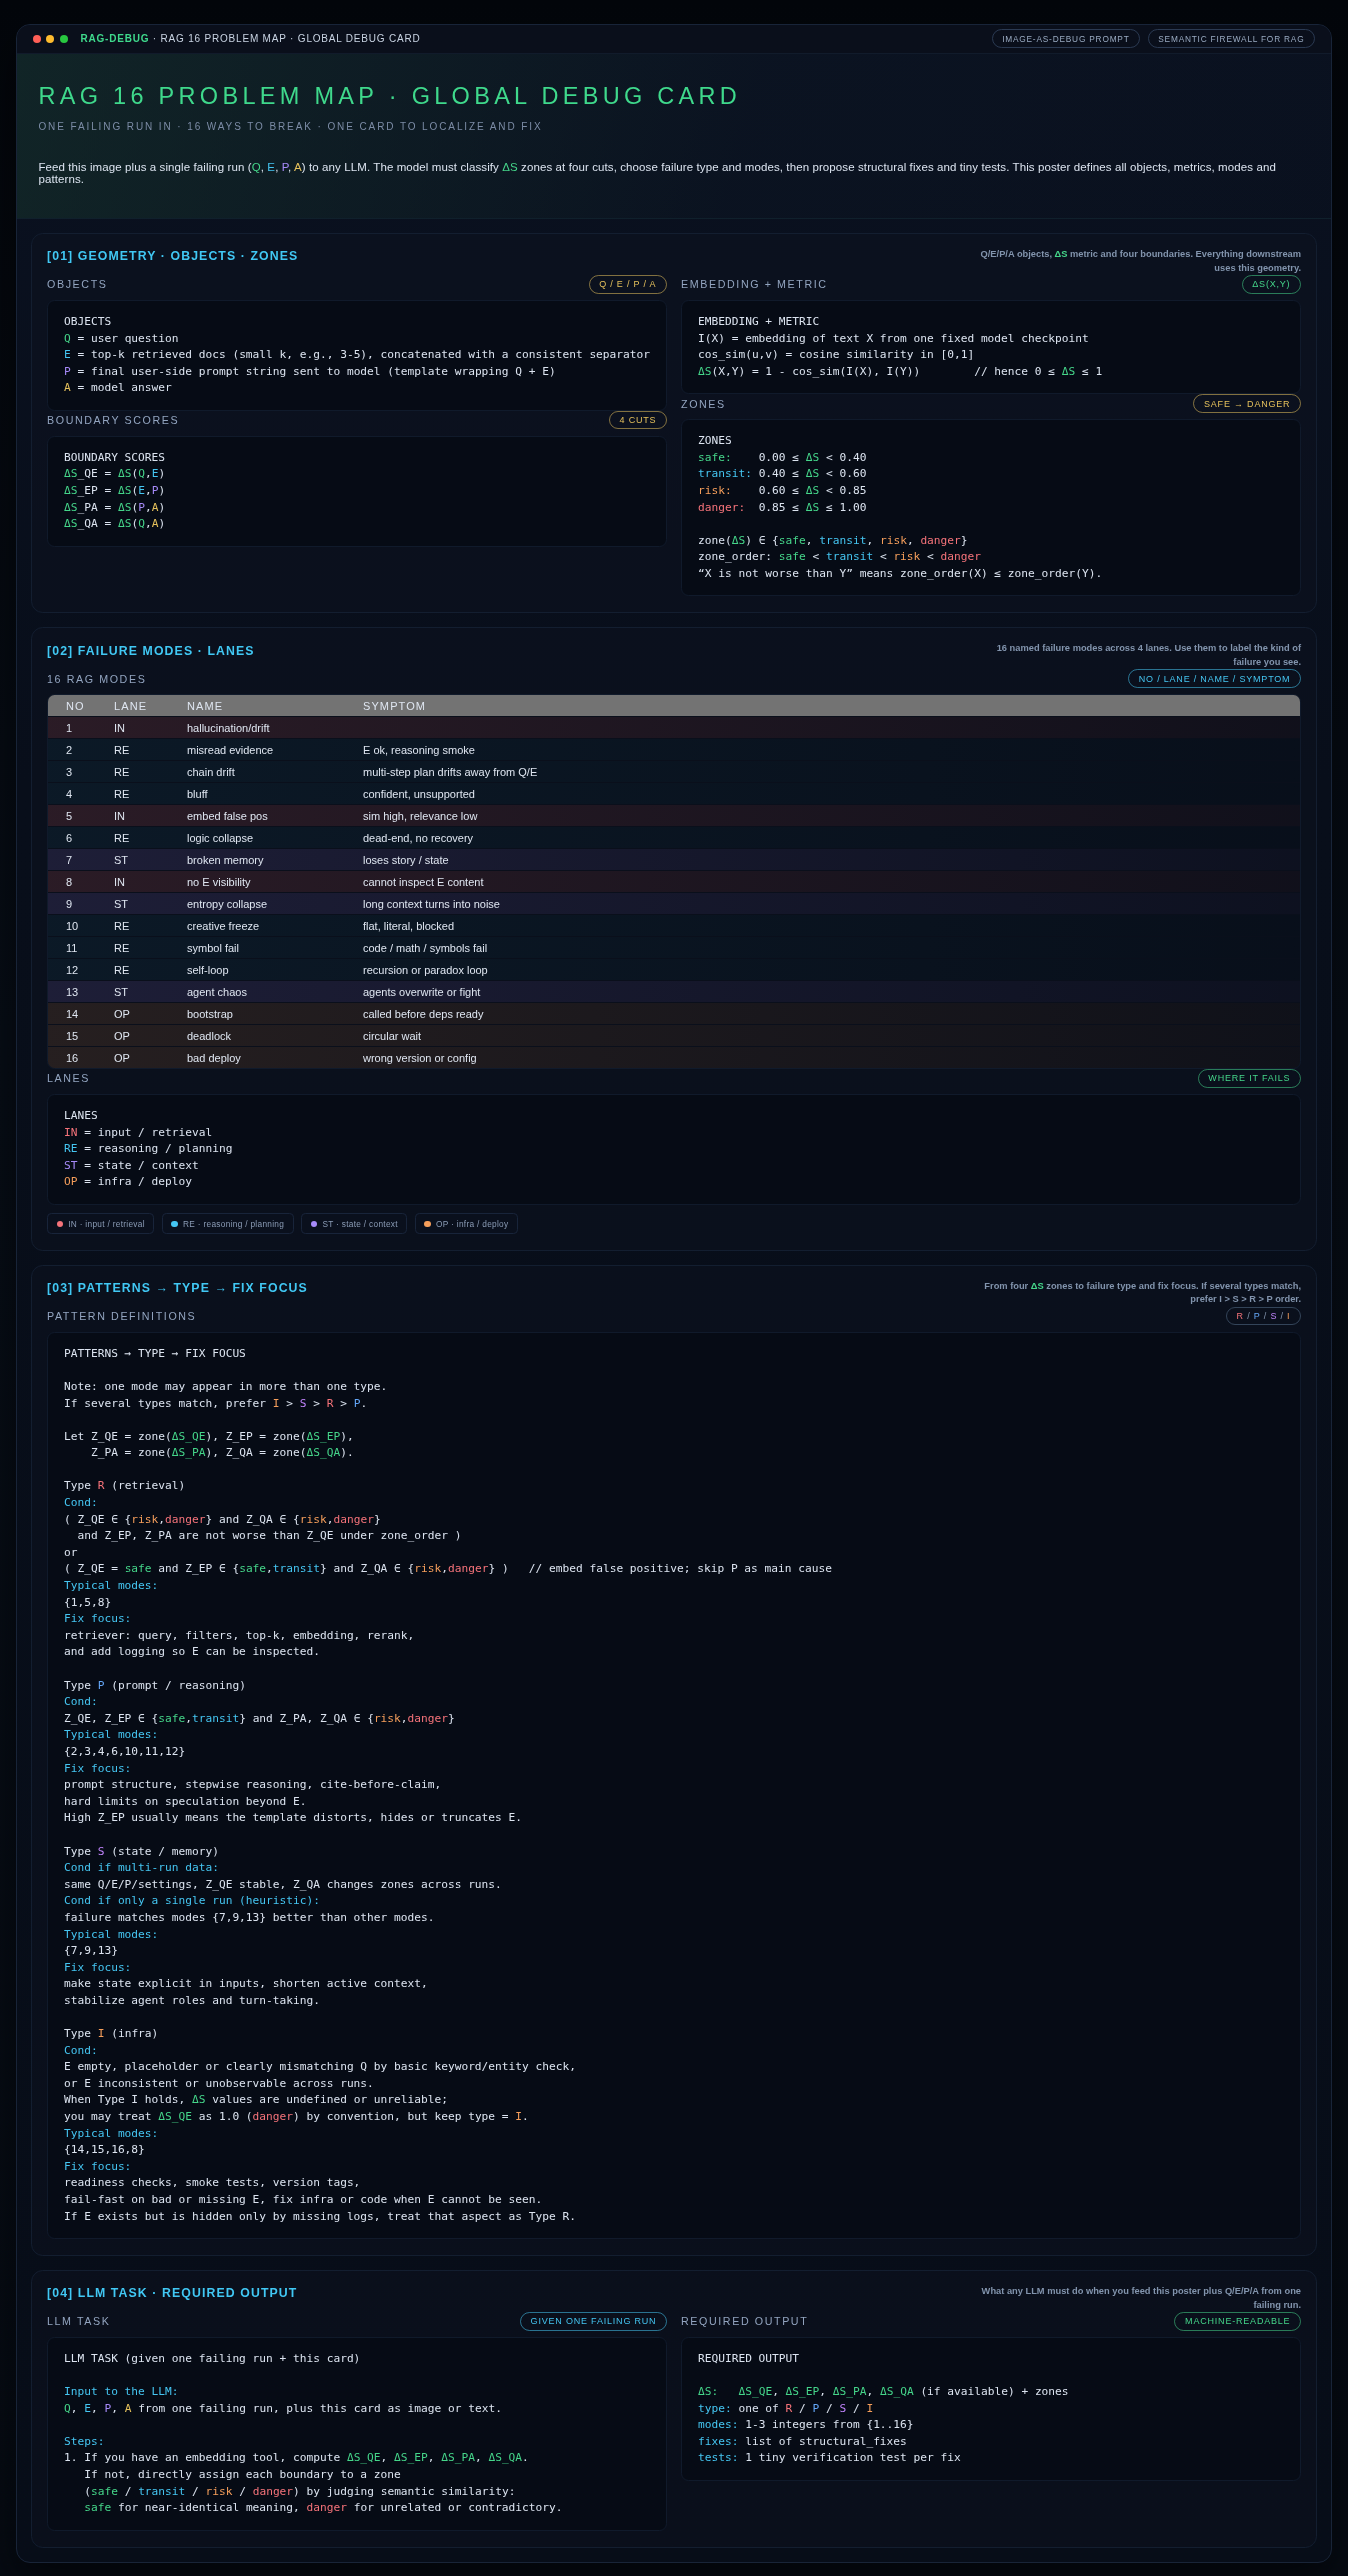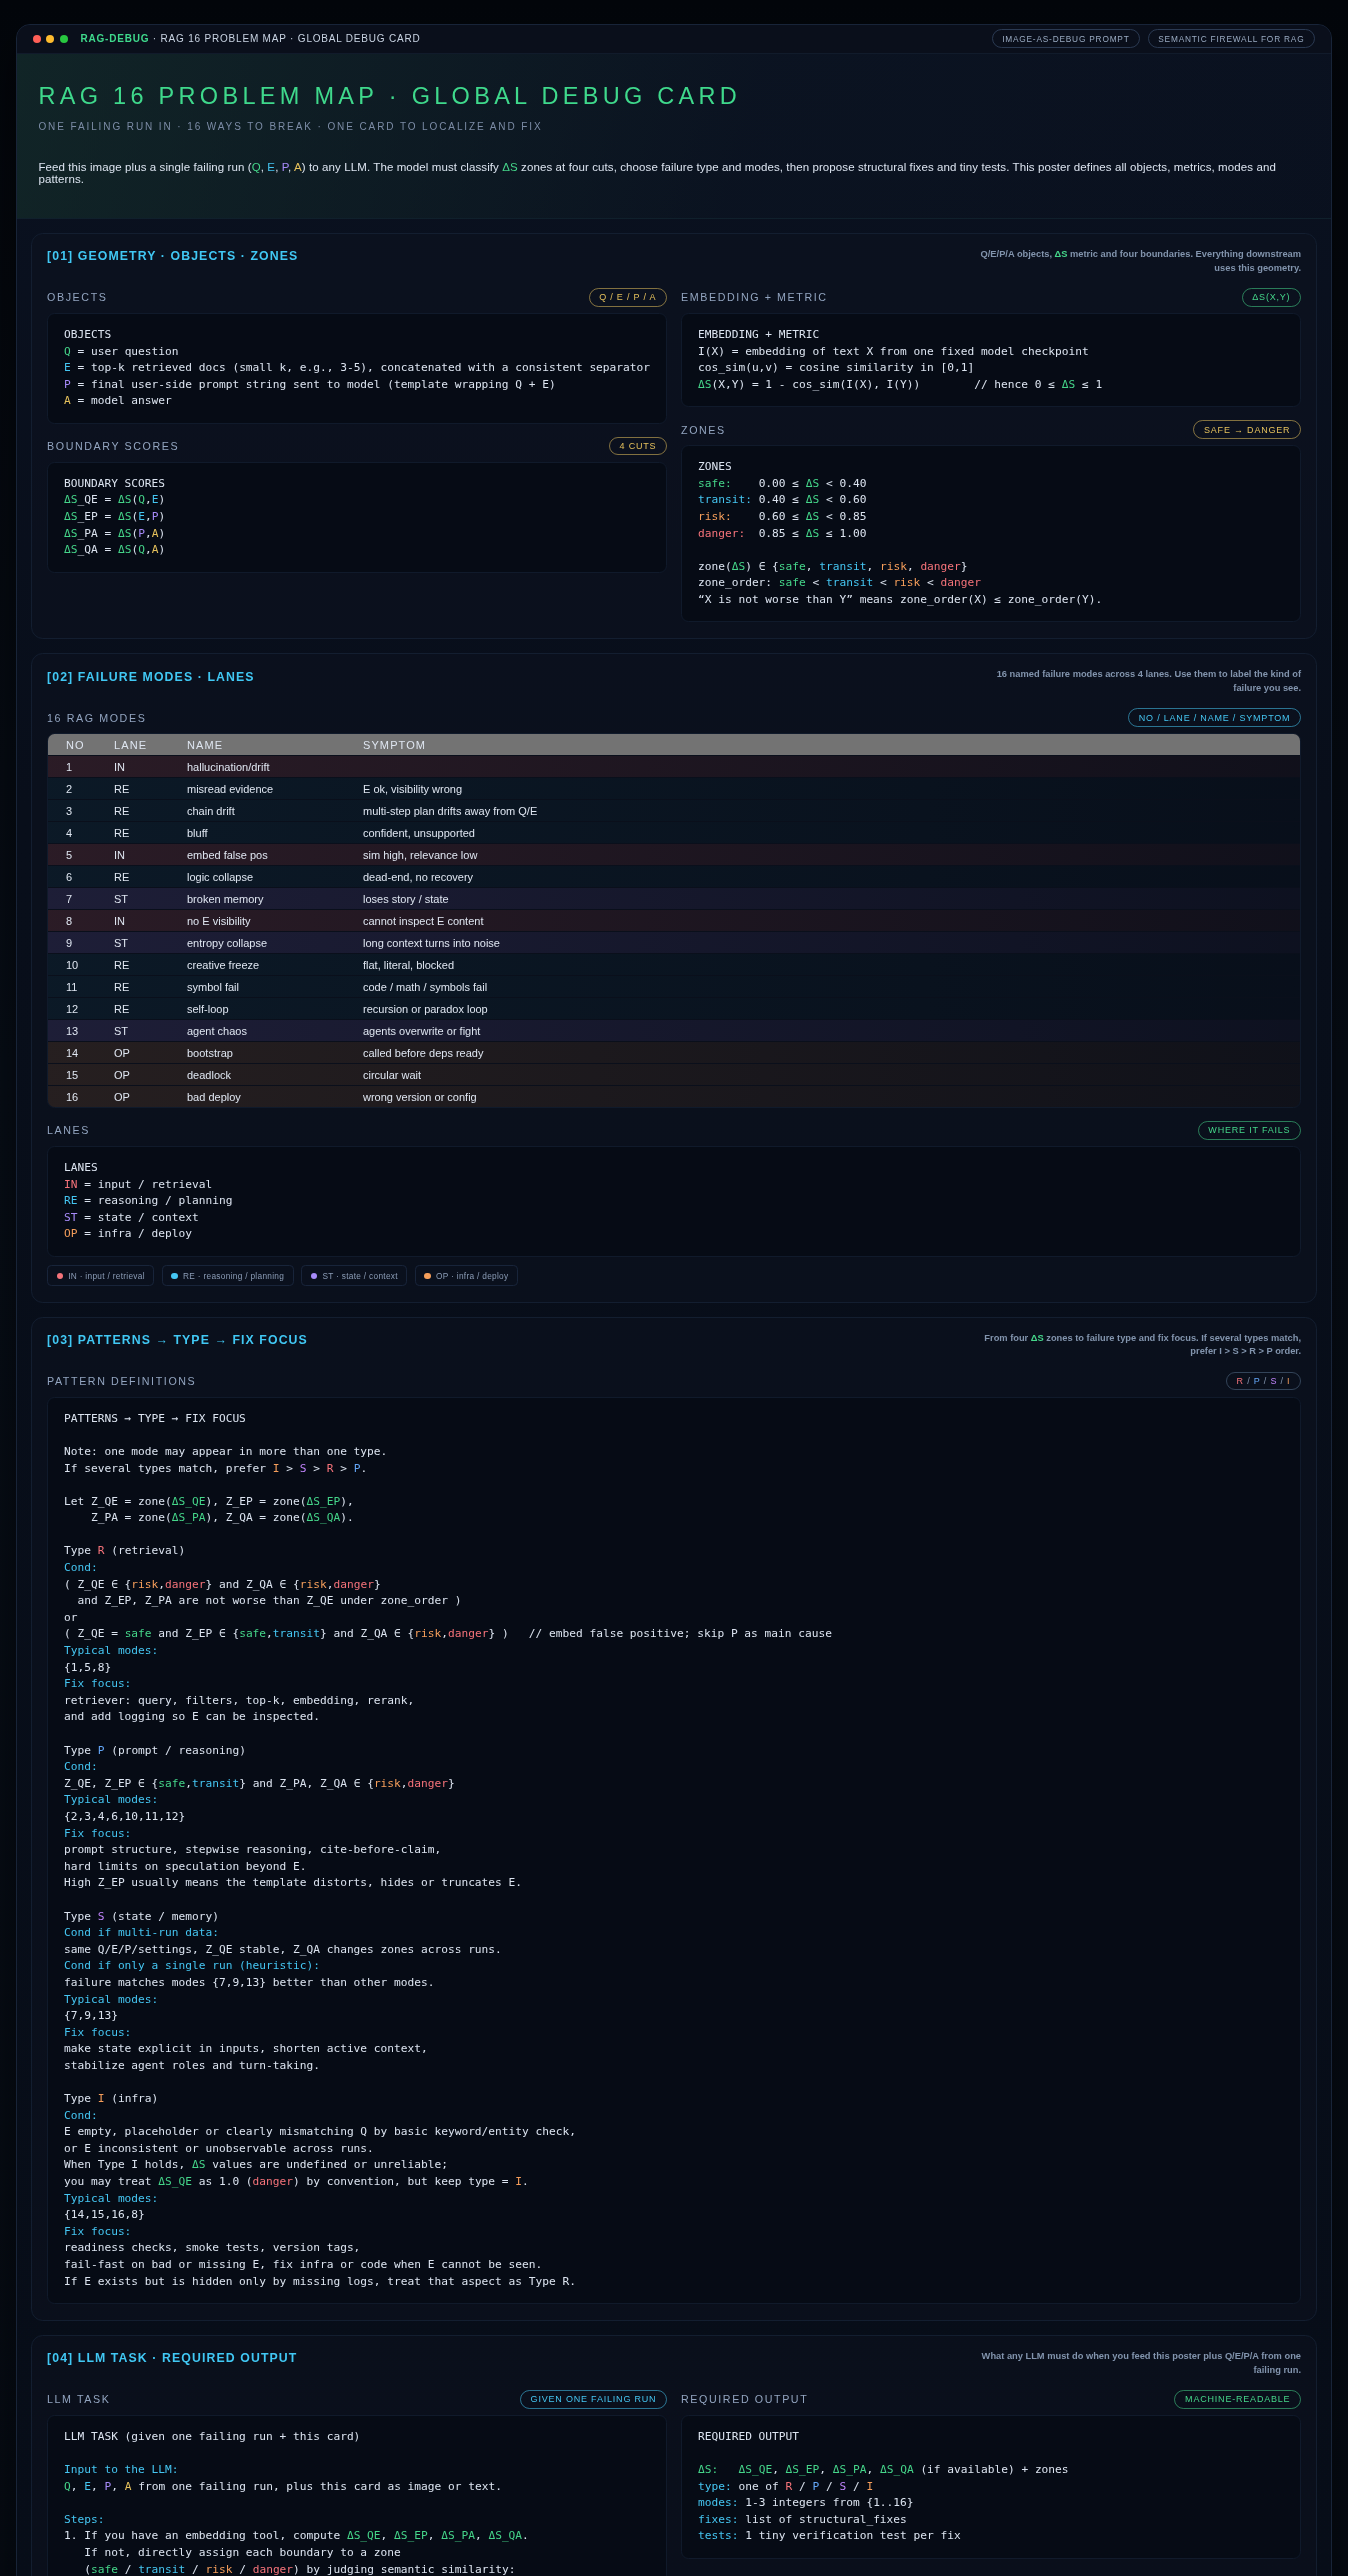"OBJECTS" .panel { margin-top: 13px -> none }
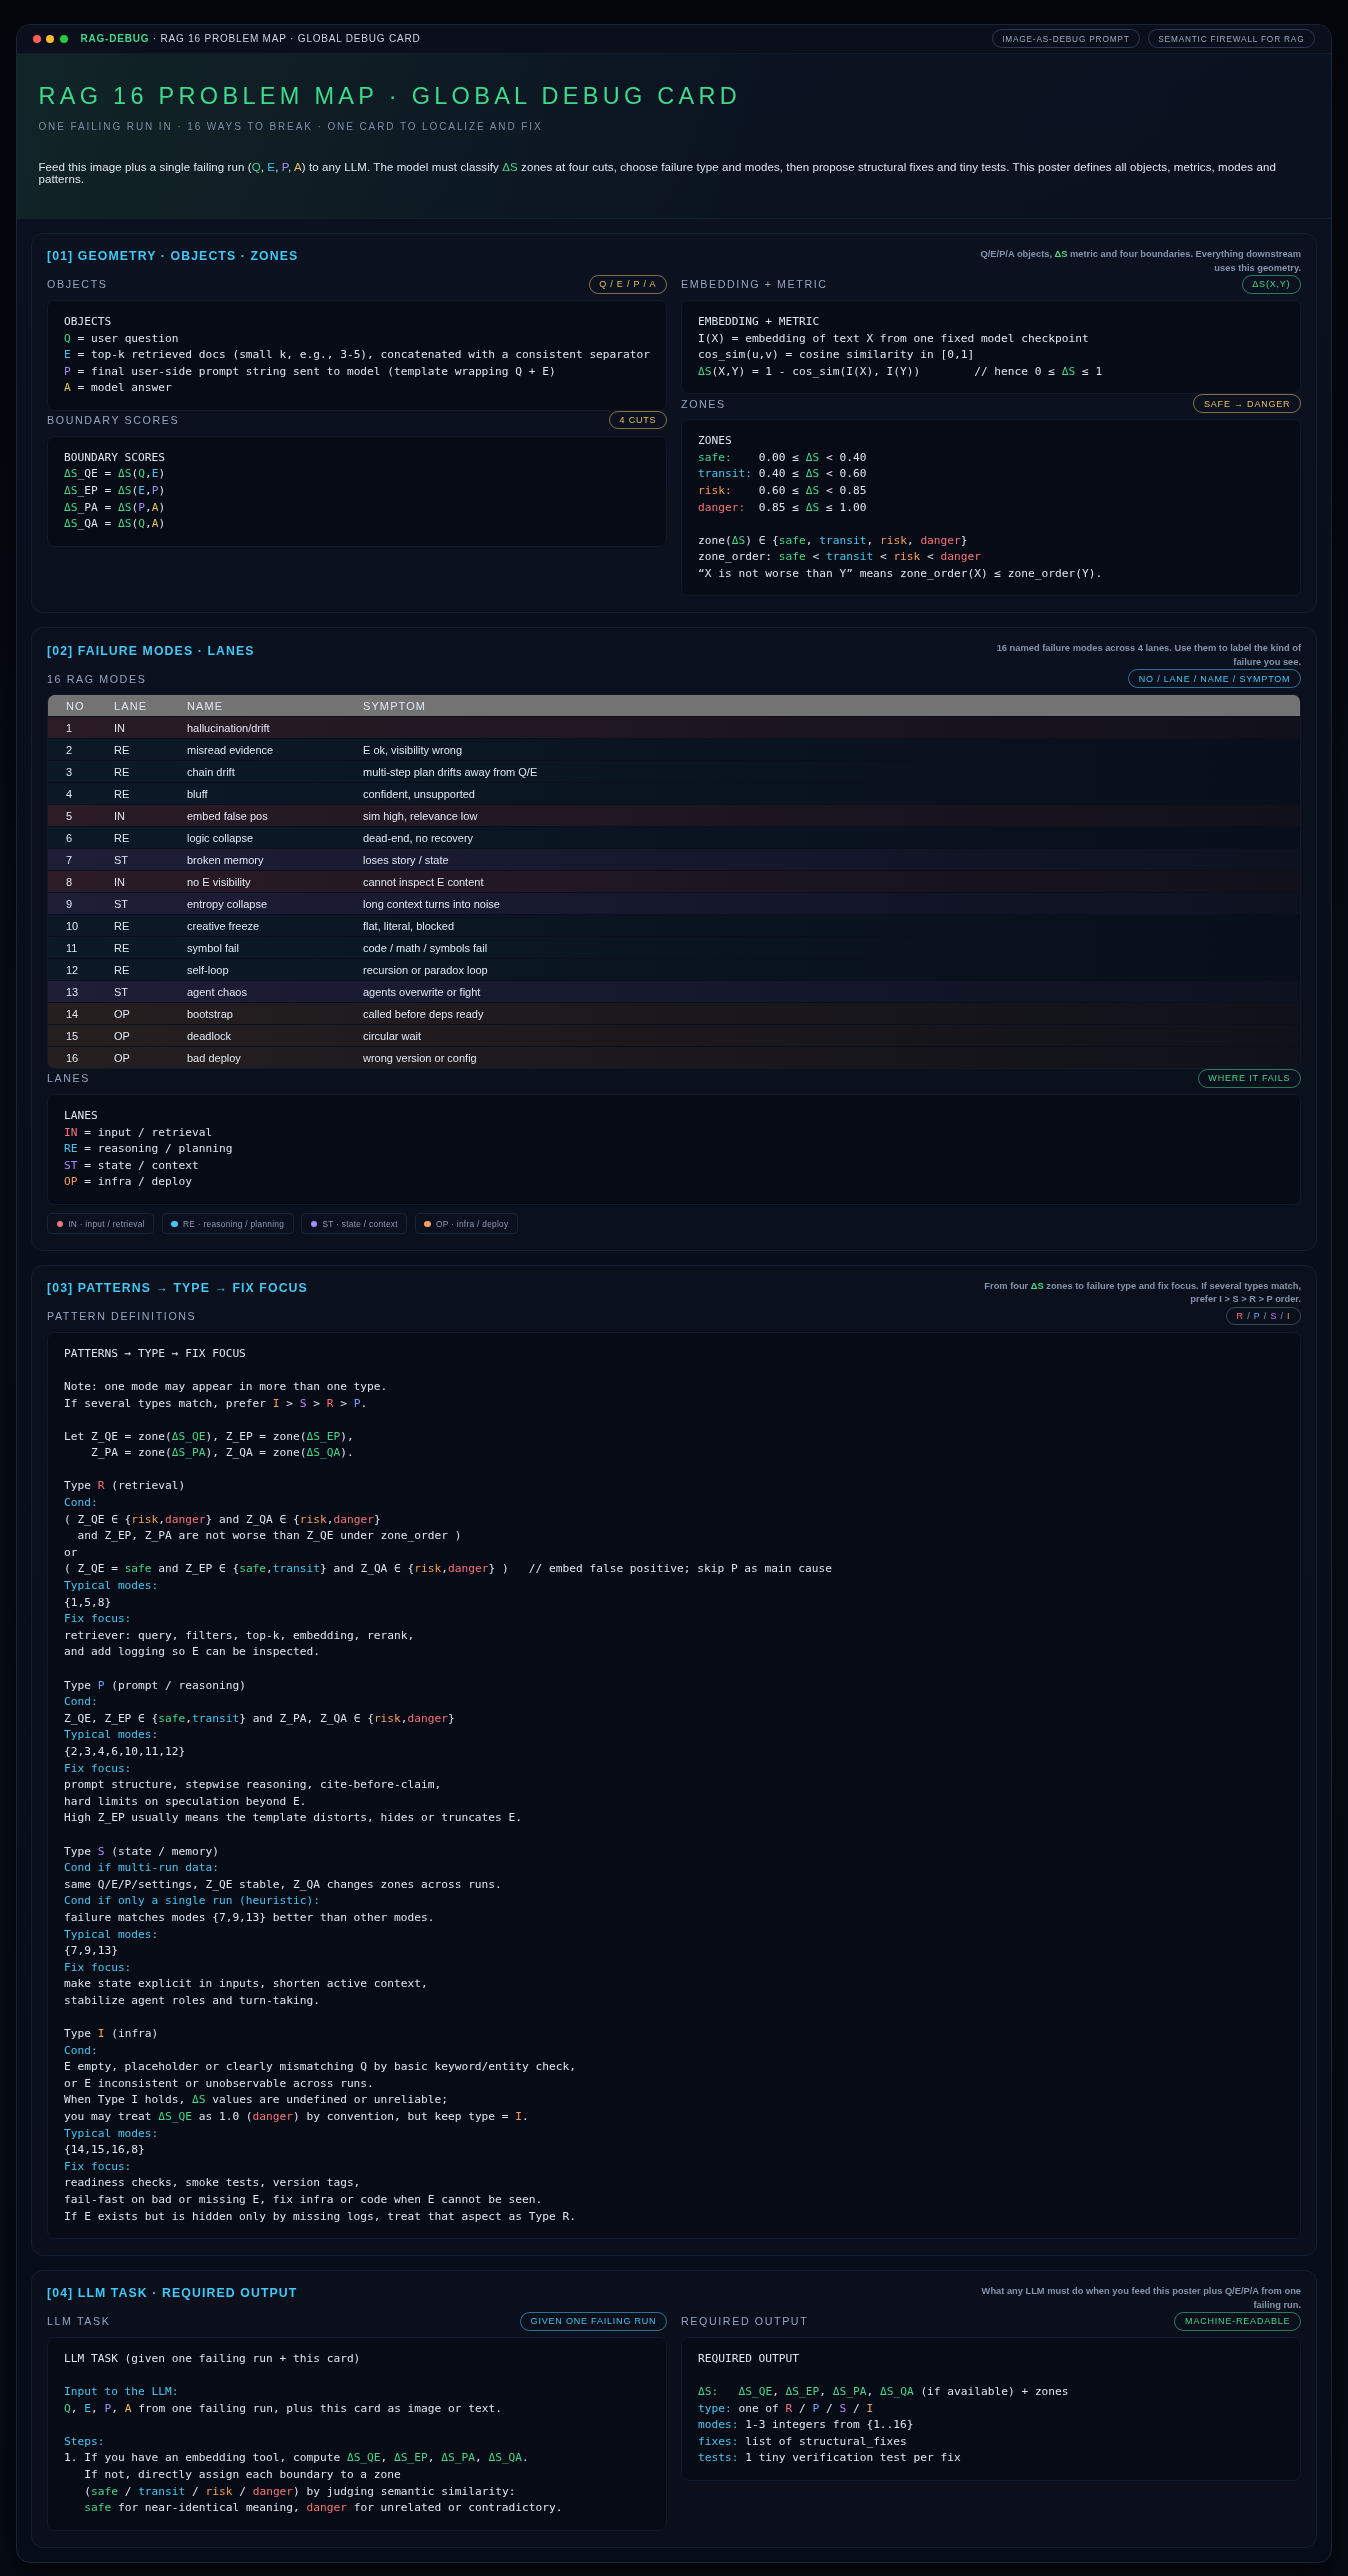"E ok, visibility wrong" div.cell { text: visibility wrong -> reasoning smoke }
